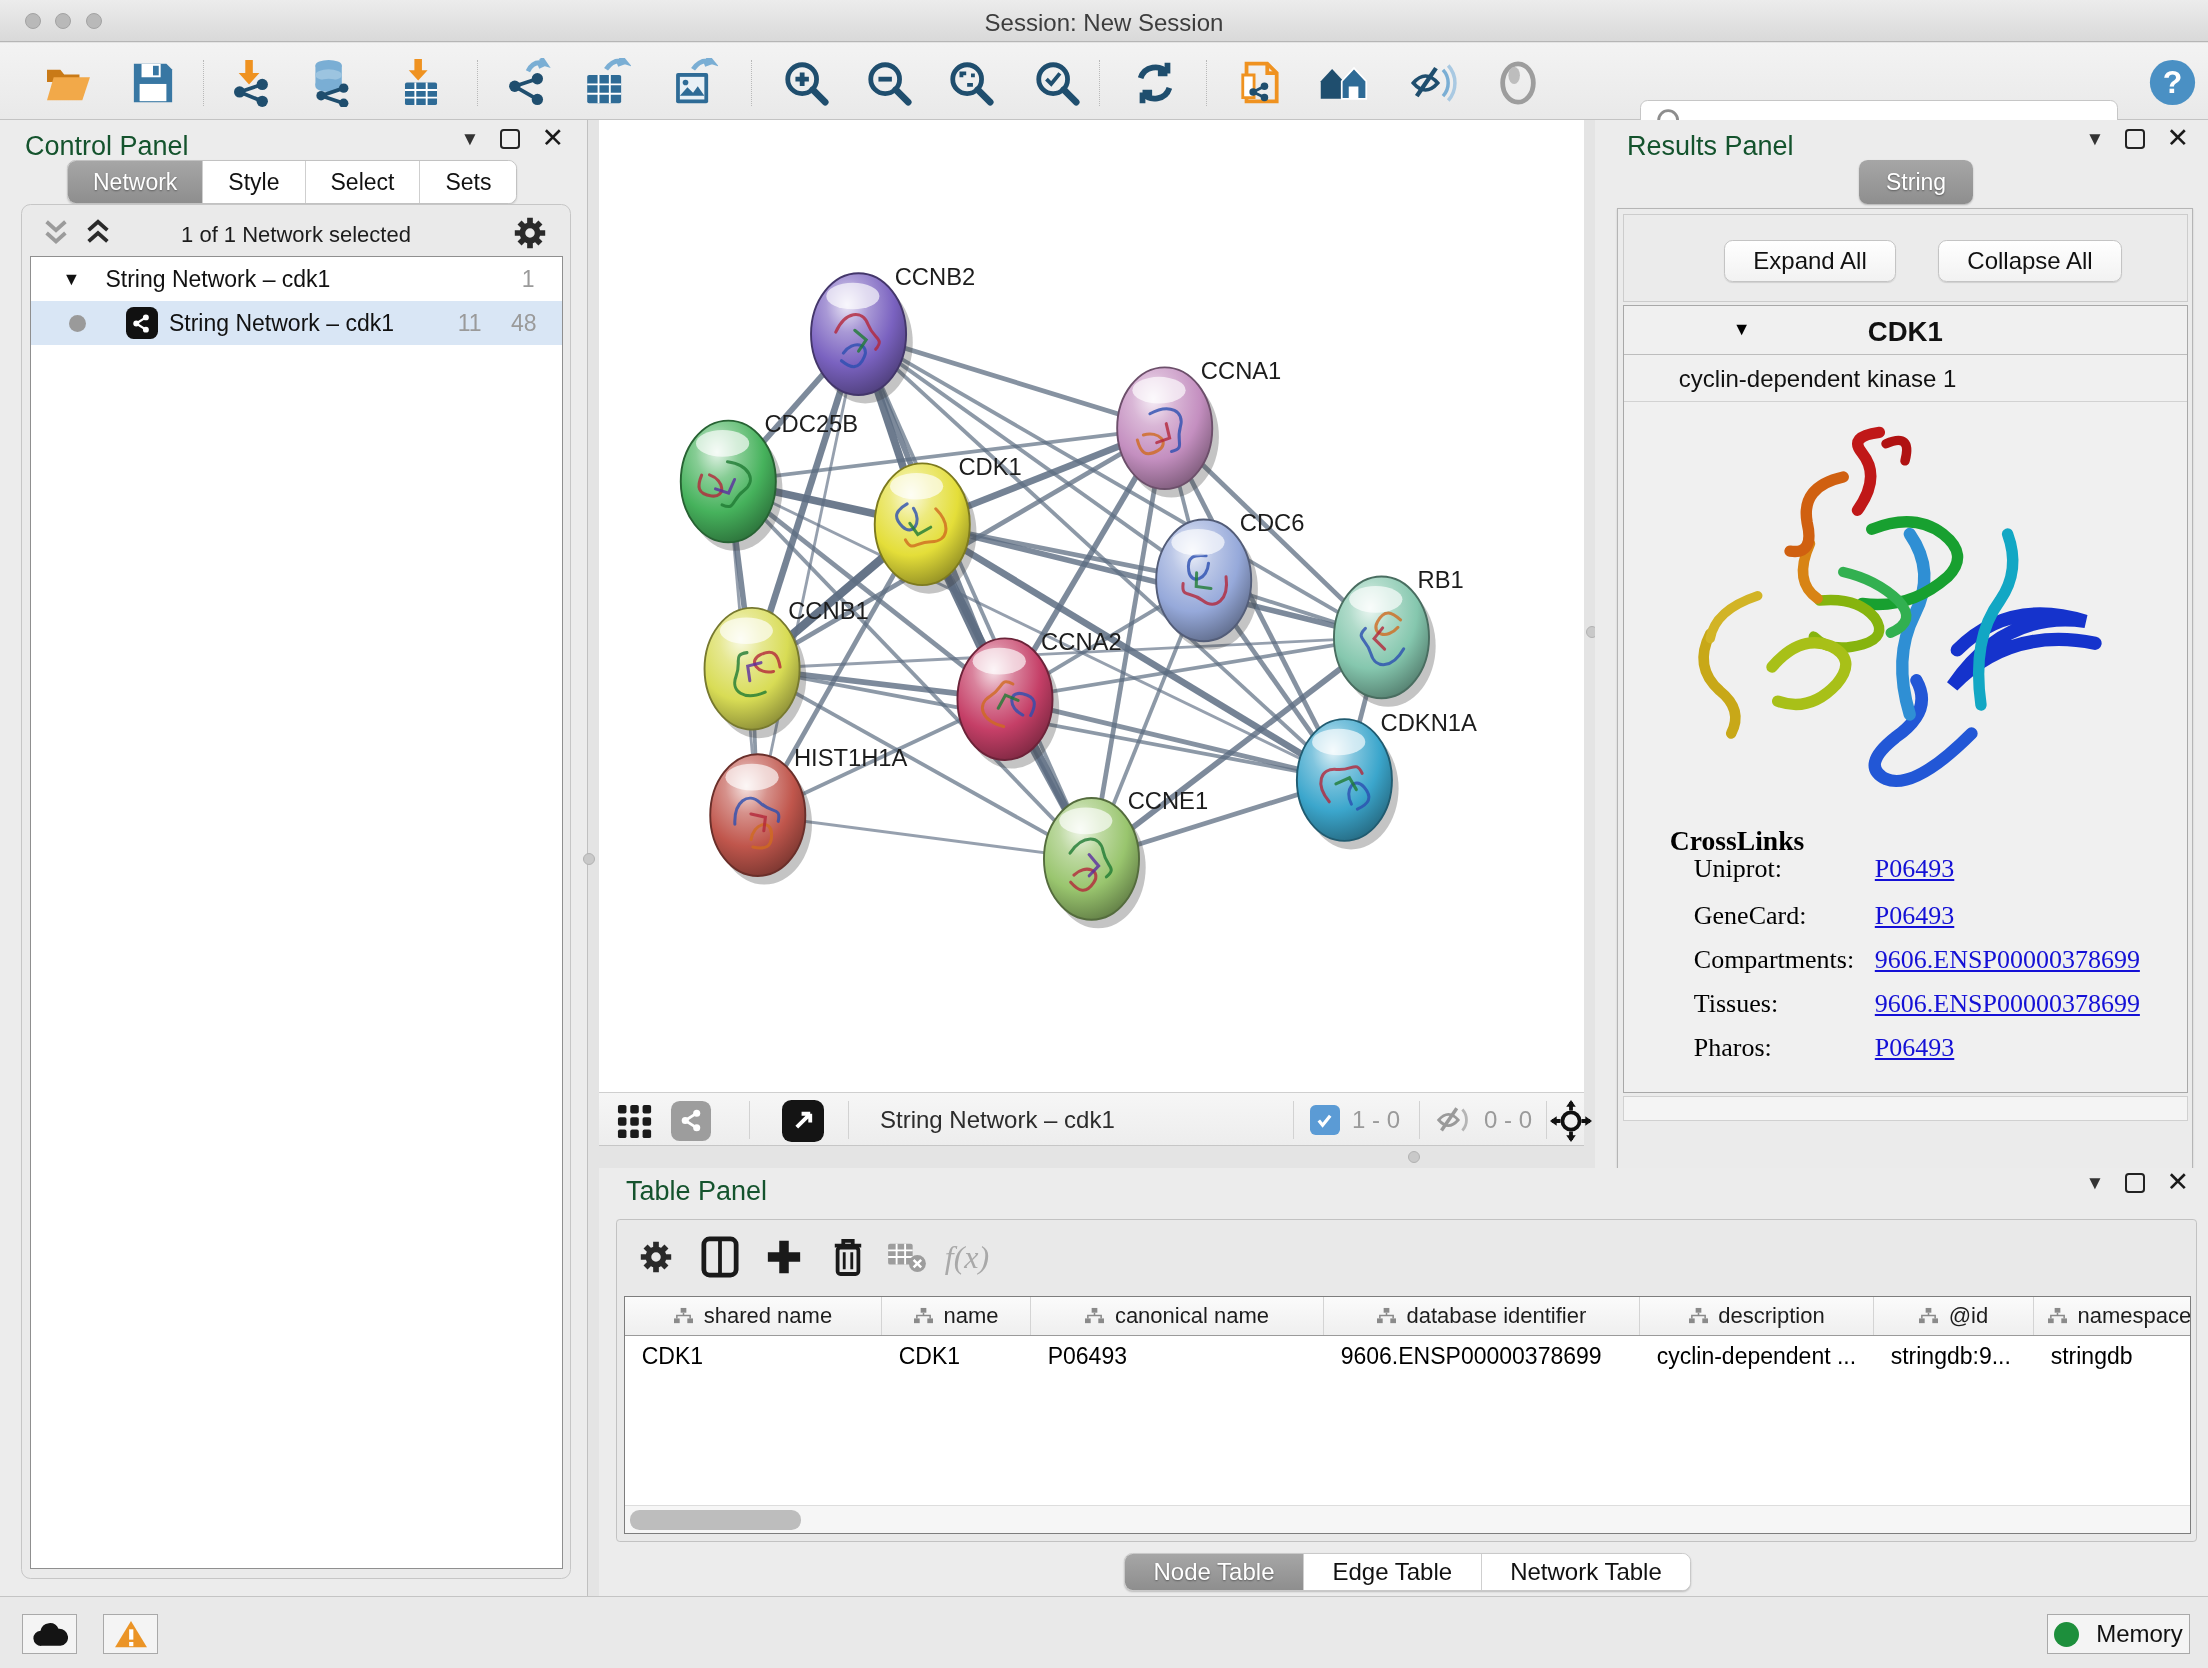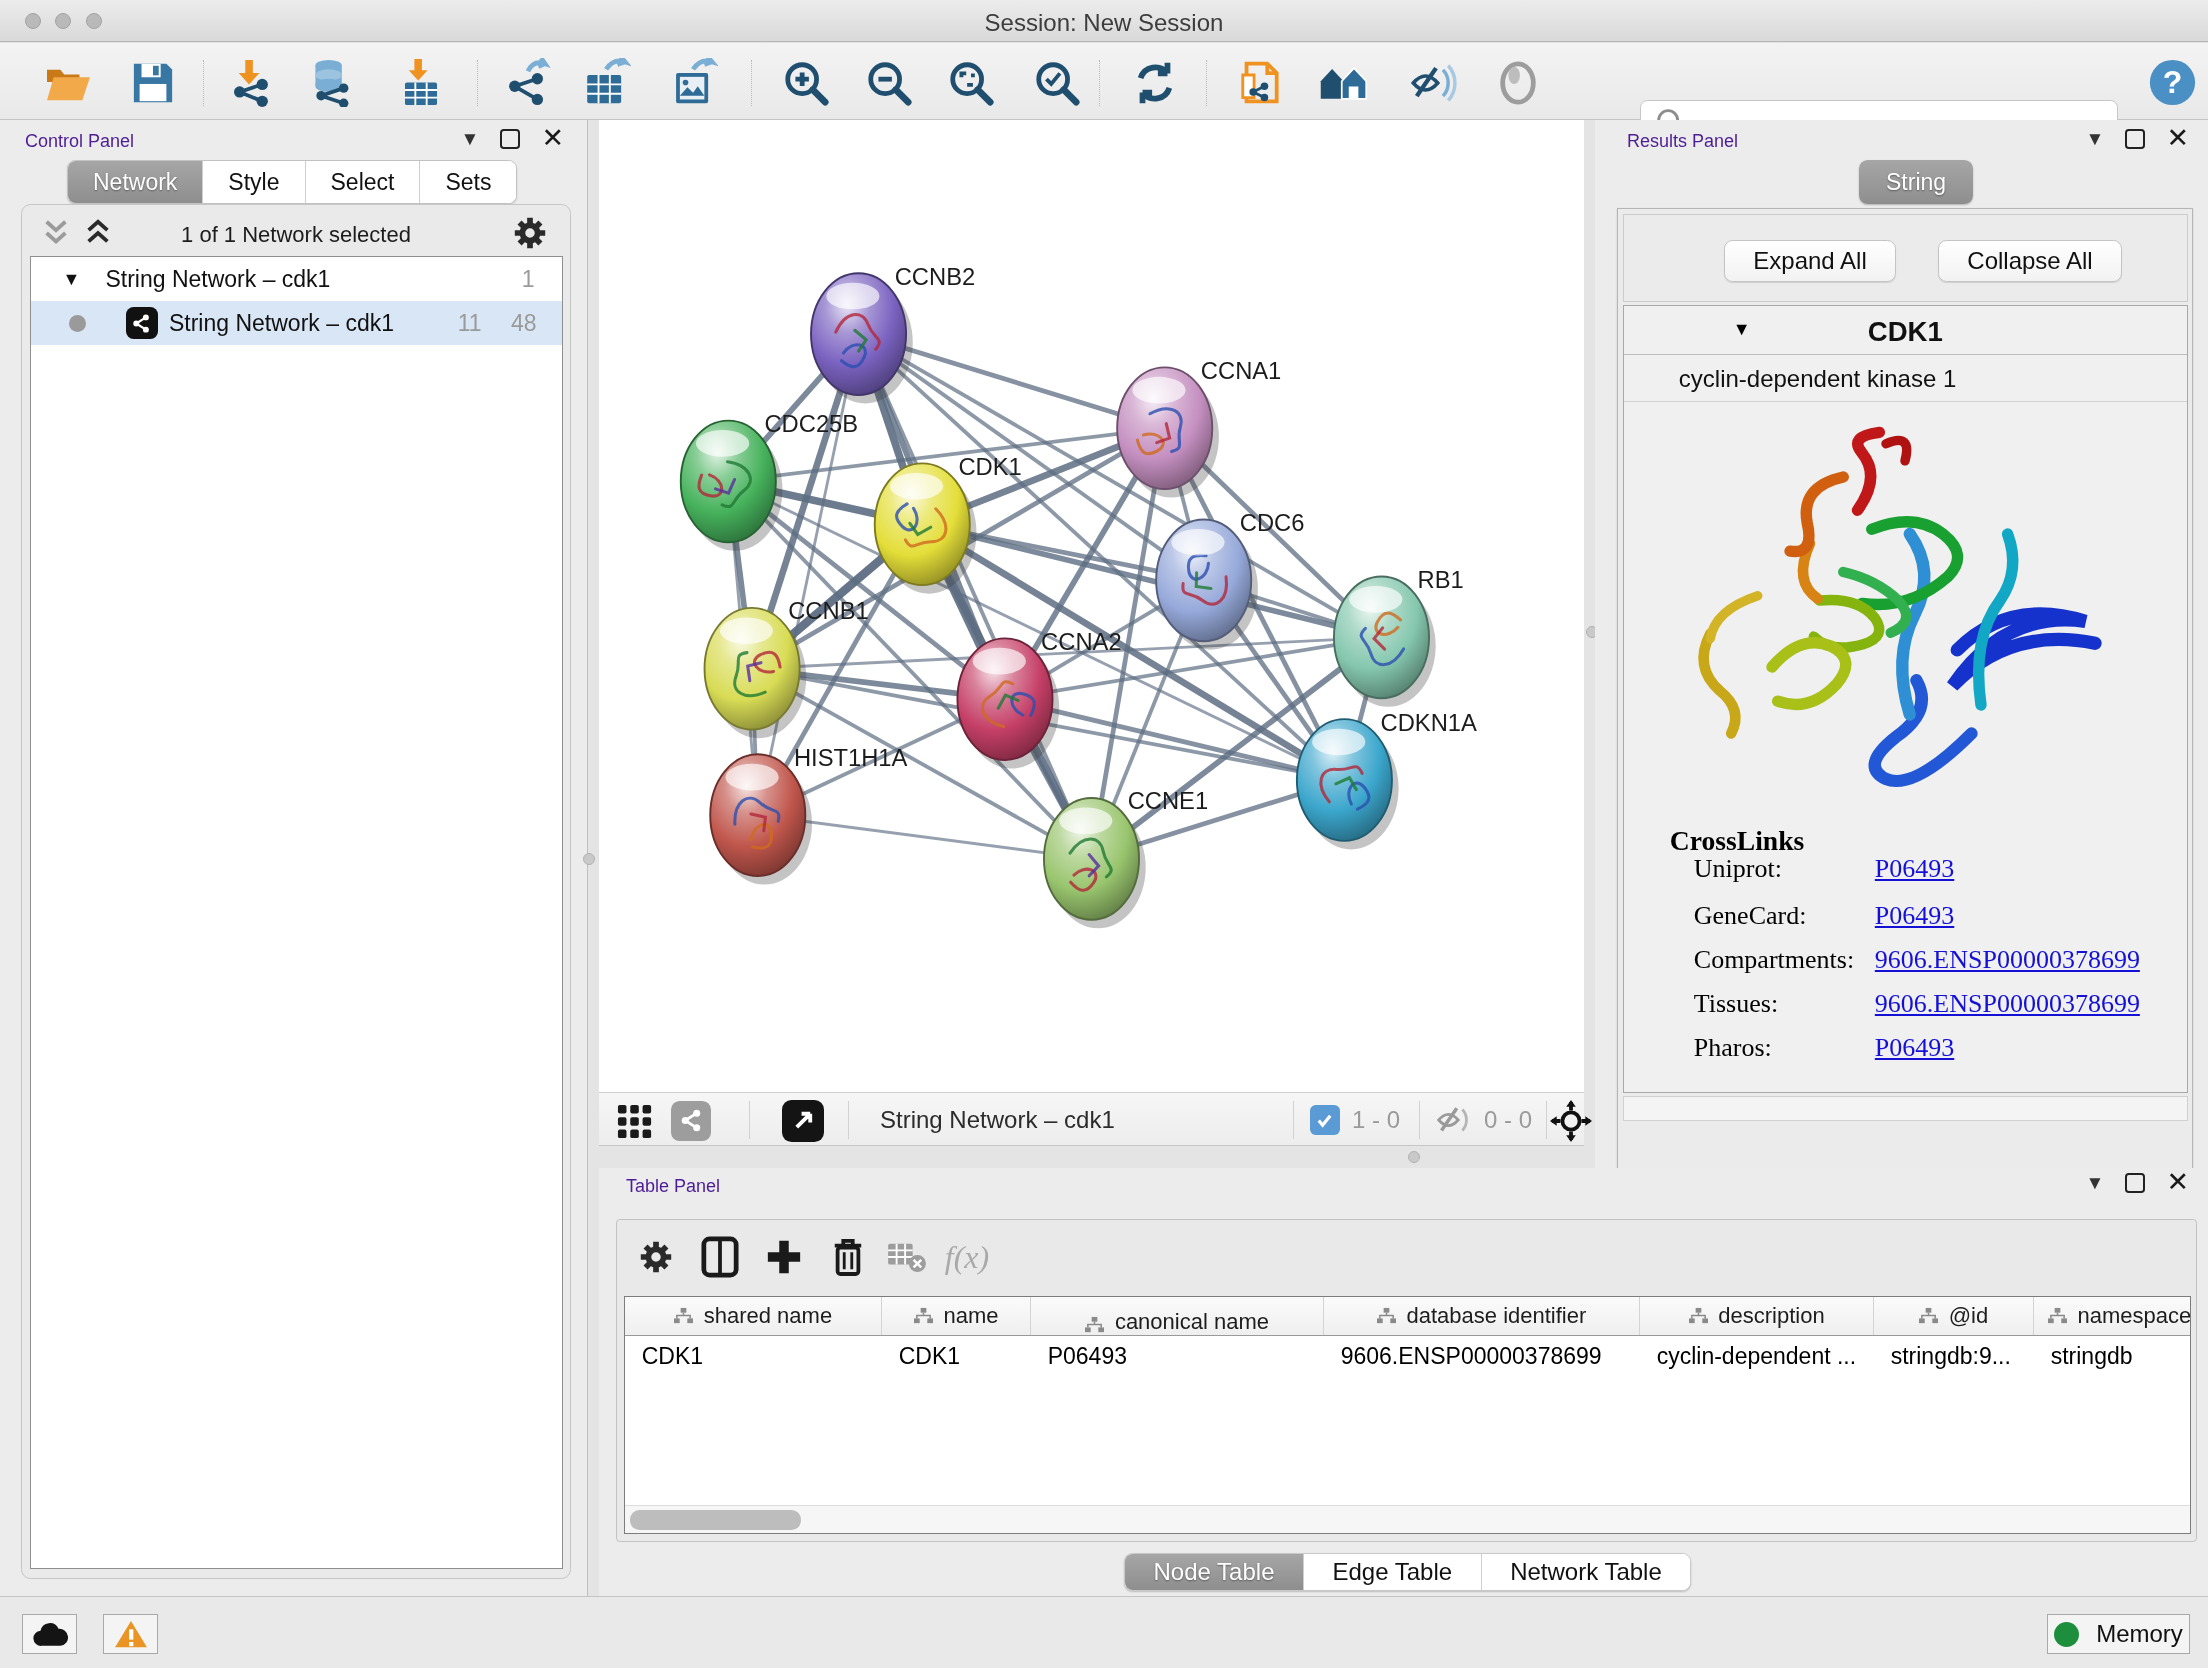"Control Panel" .panel-title { color: #4c1d95 -> #14532d; font-size: 18px -> 27px }
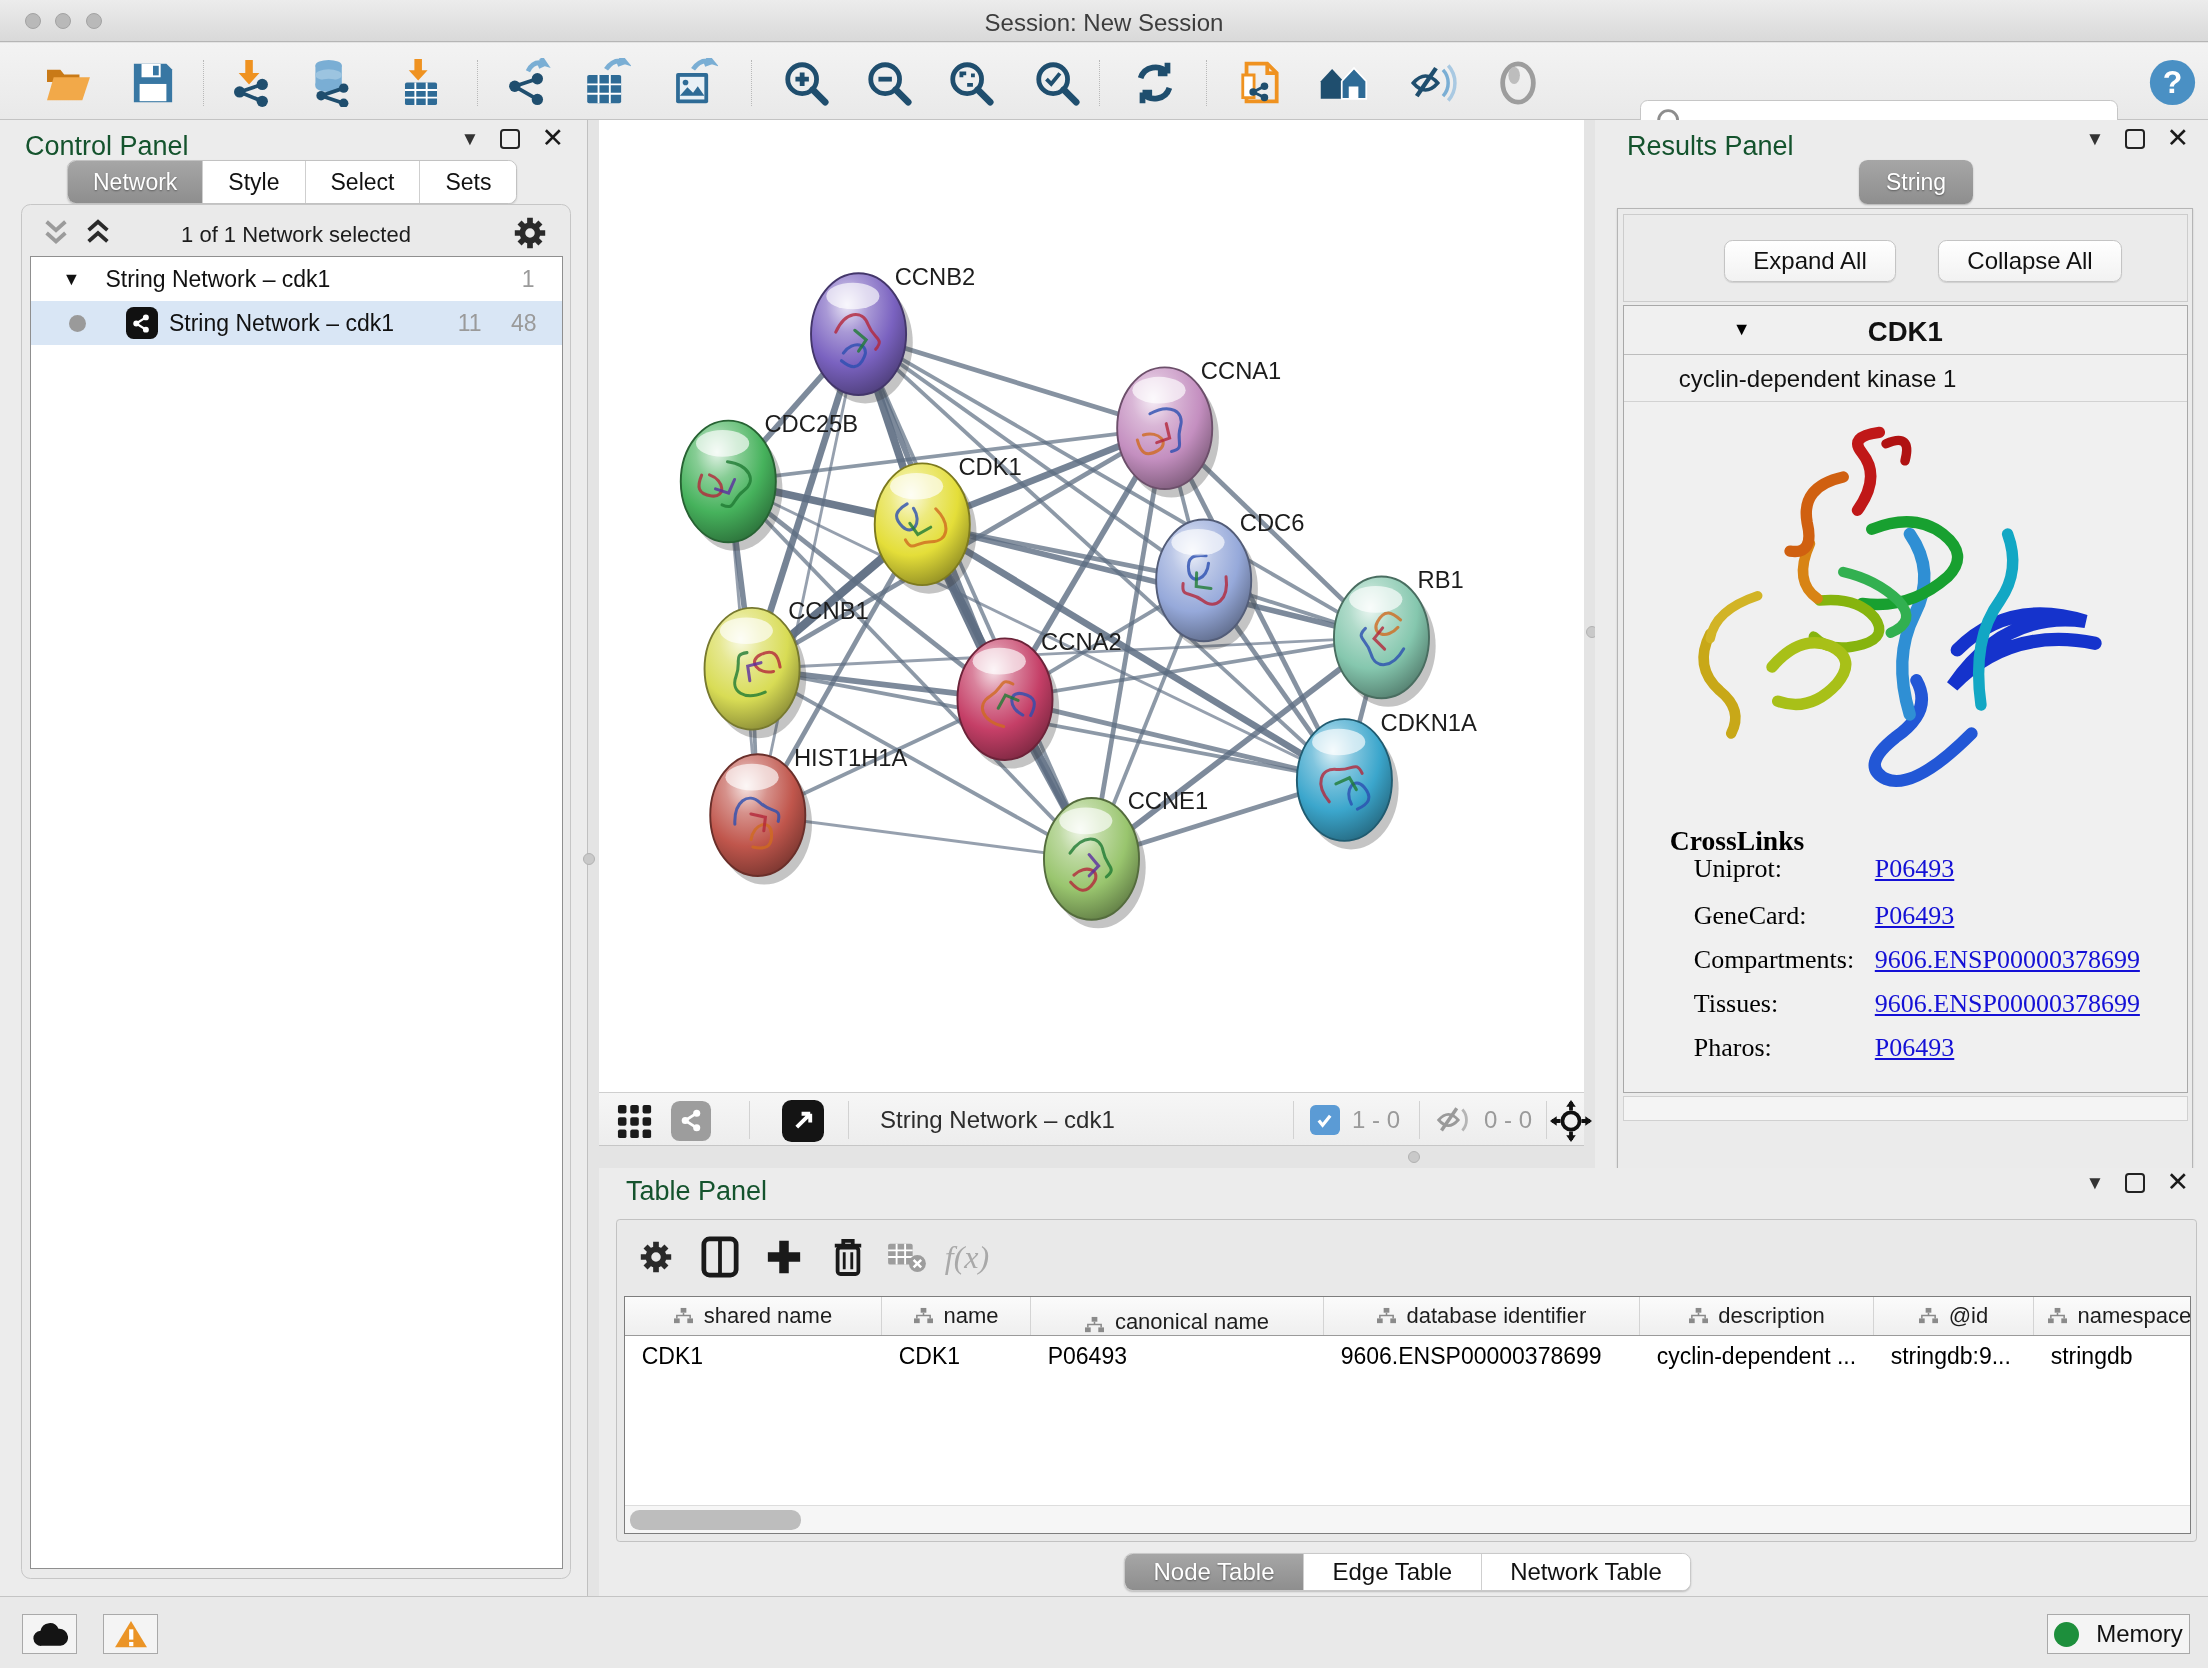"canonical name" div.th { align-items: flex-end -> none }
